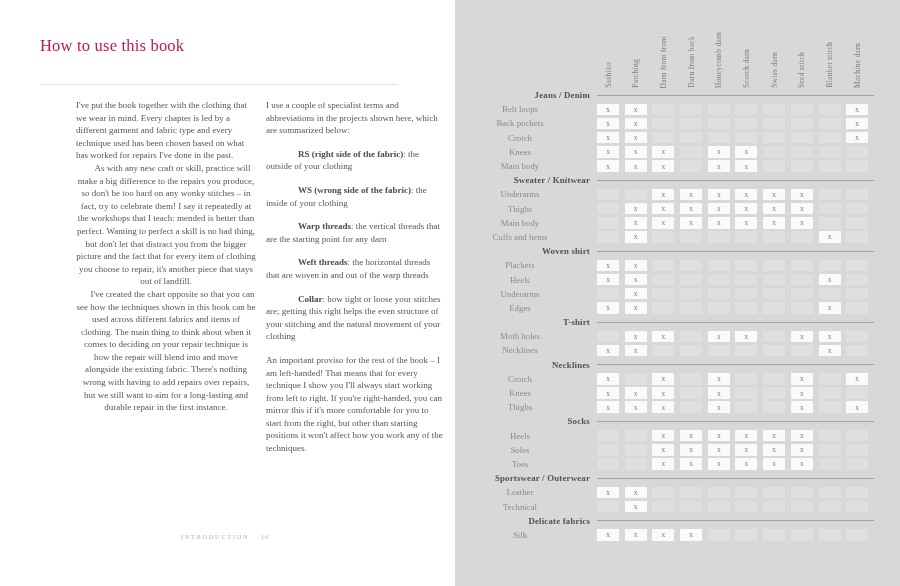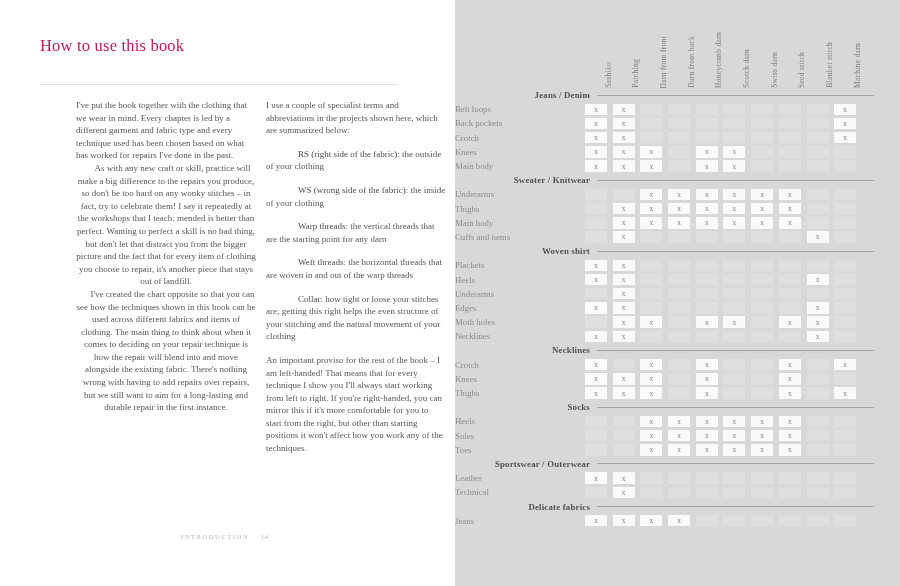"Belt loops" .row-label { margin-right: none -> 12px; text-align: left -> center }
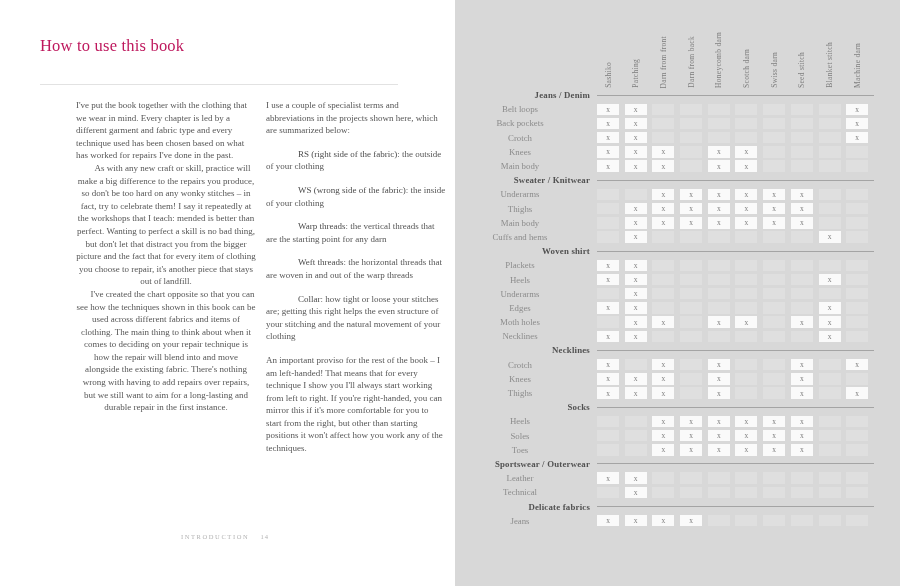"RS (right side of the" .text-col strong { font-weight: normal -> bold }
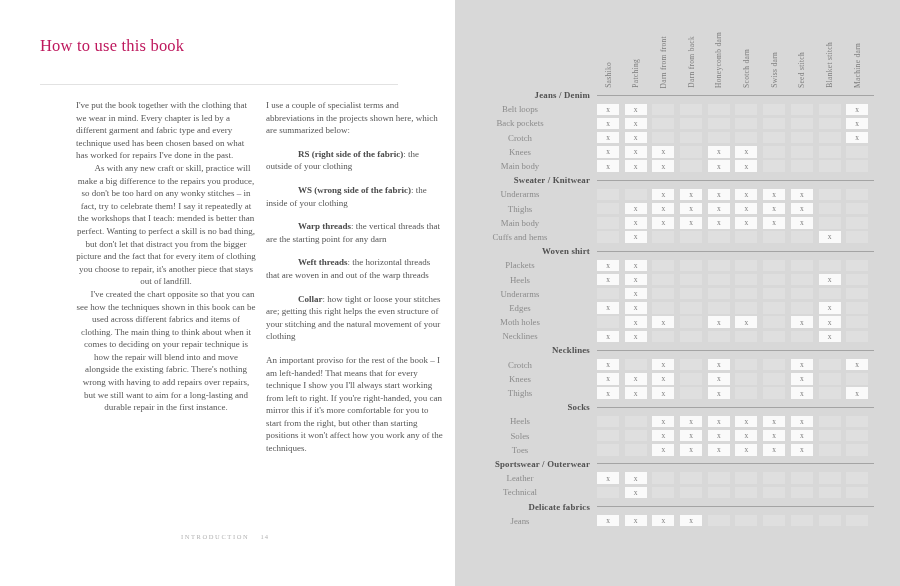"T-shirt" div.row { html: none -> <div> <div>T-shirt</div> <div></div> </div> }
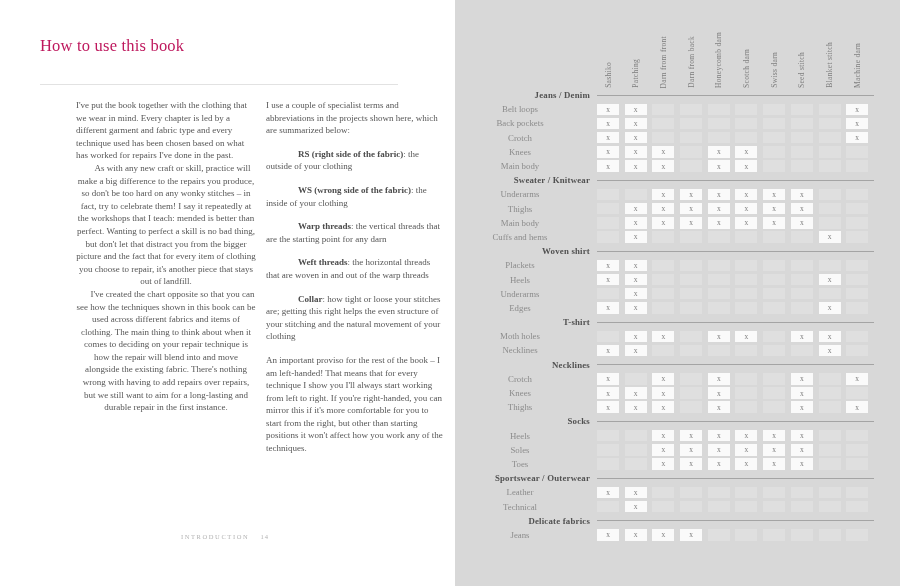"Jeans" div.row-label { text: Jeans -> Silk }
